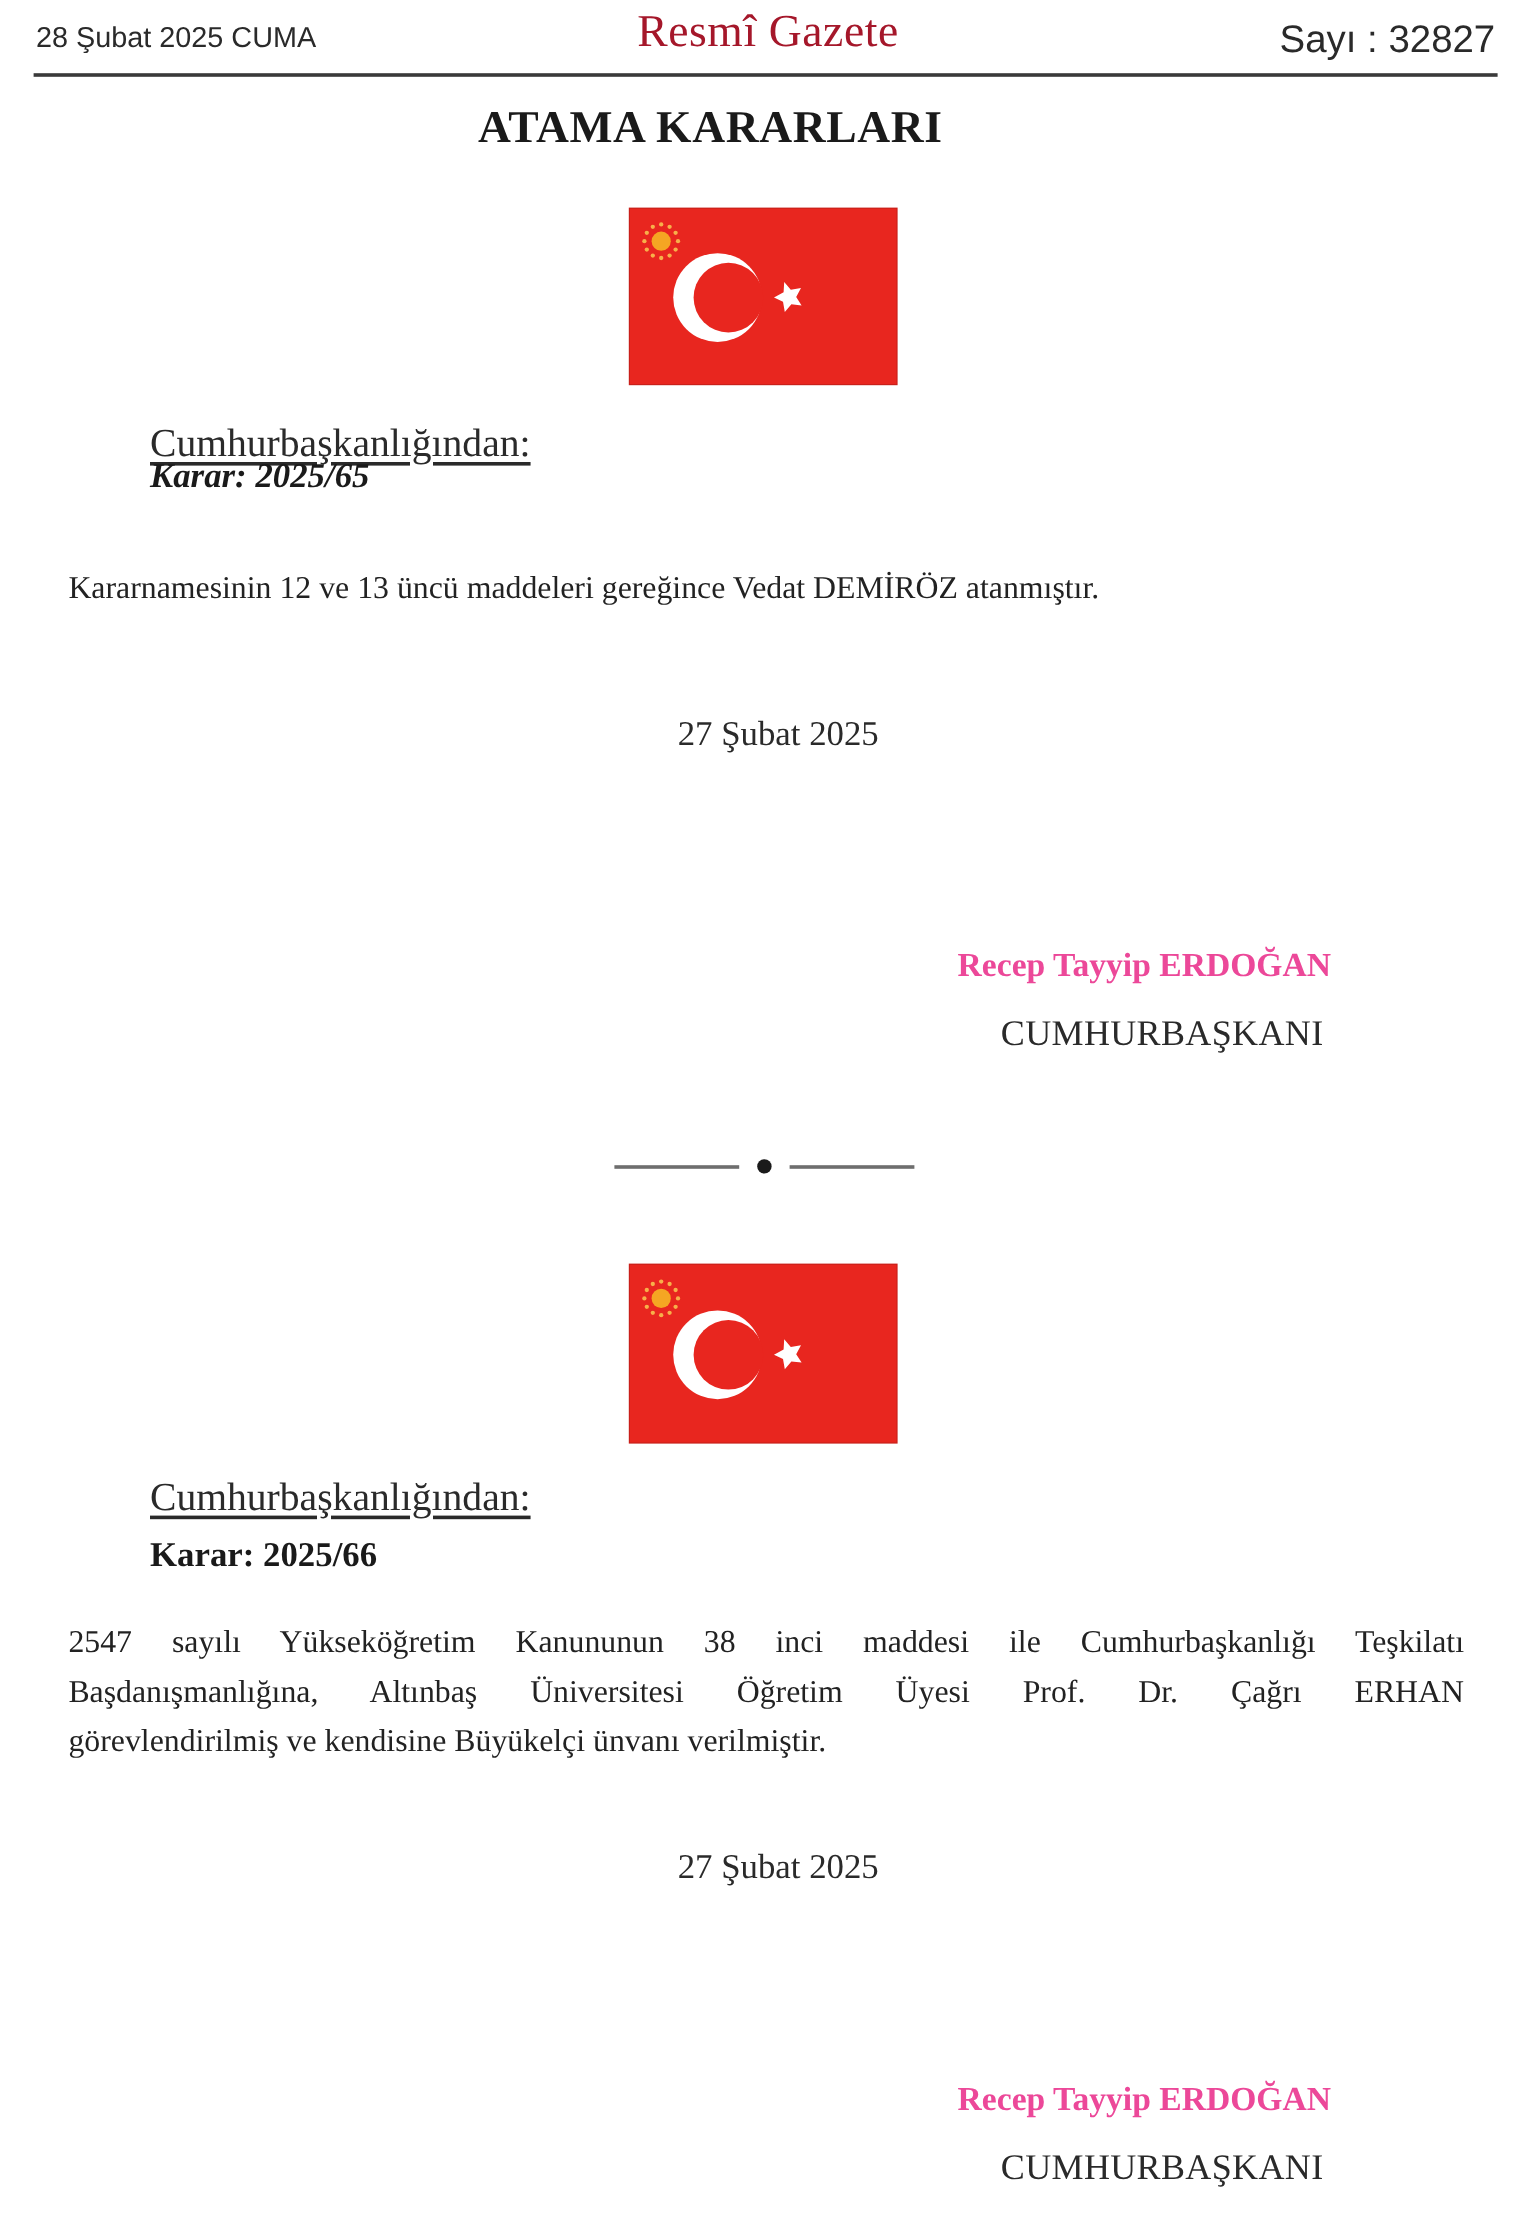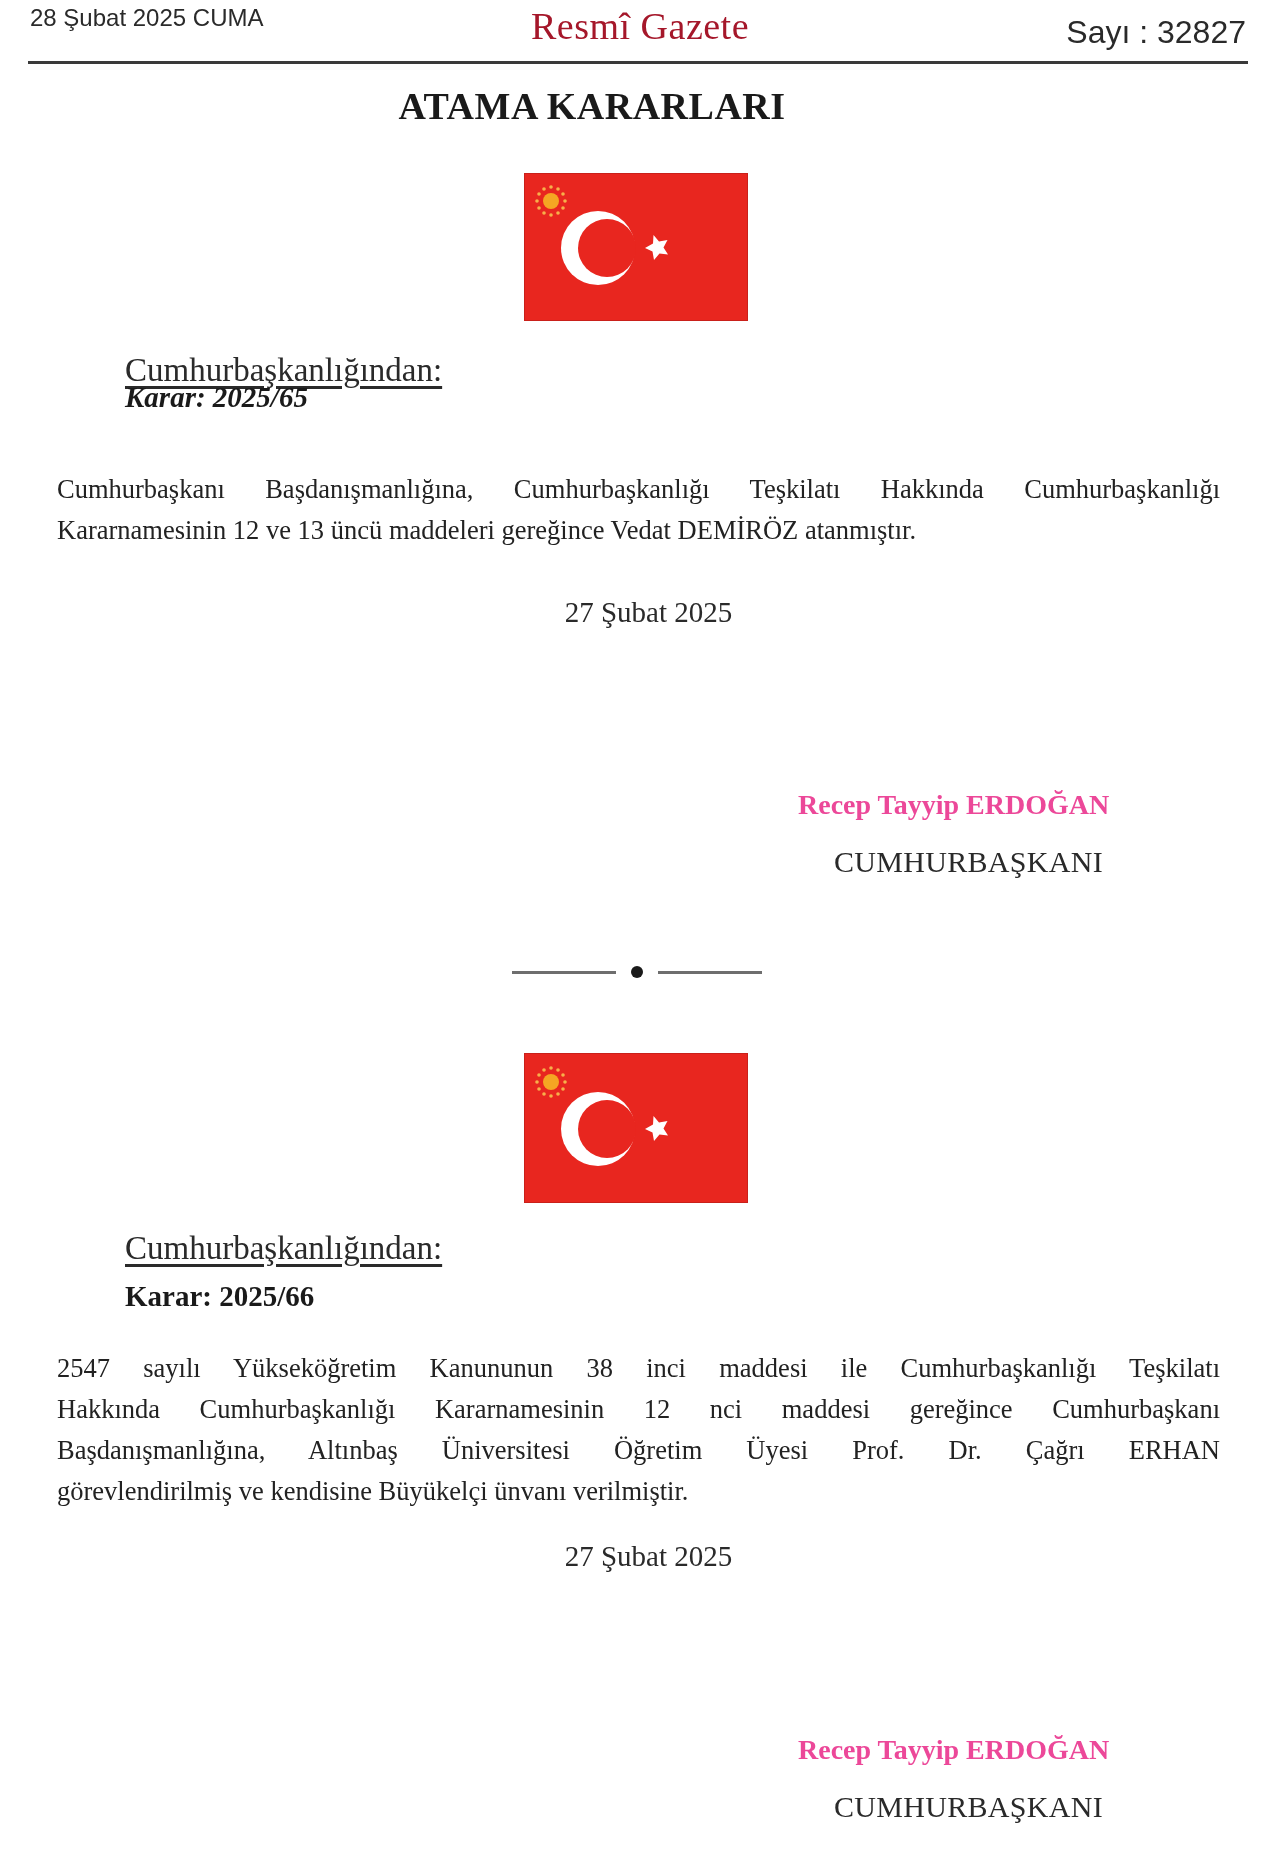"28 Şubat 2025 CUMA" .header-date { top: 4px -> 18px }
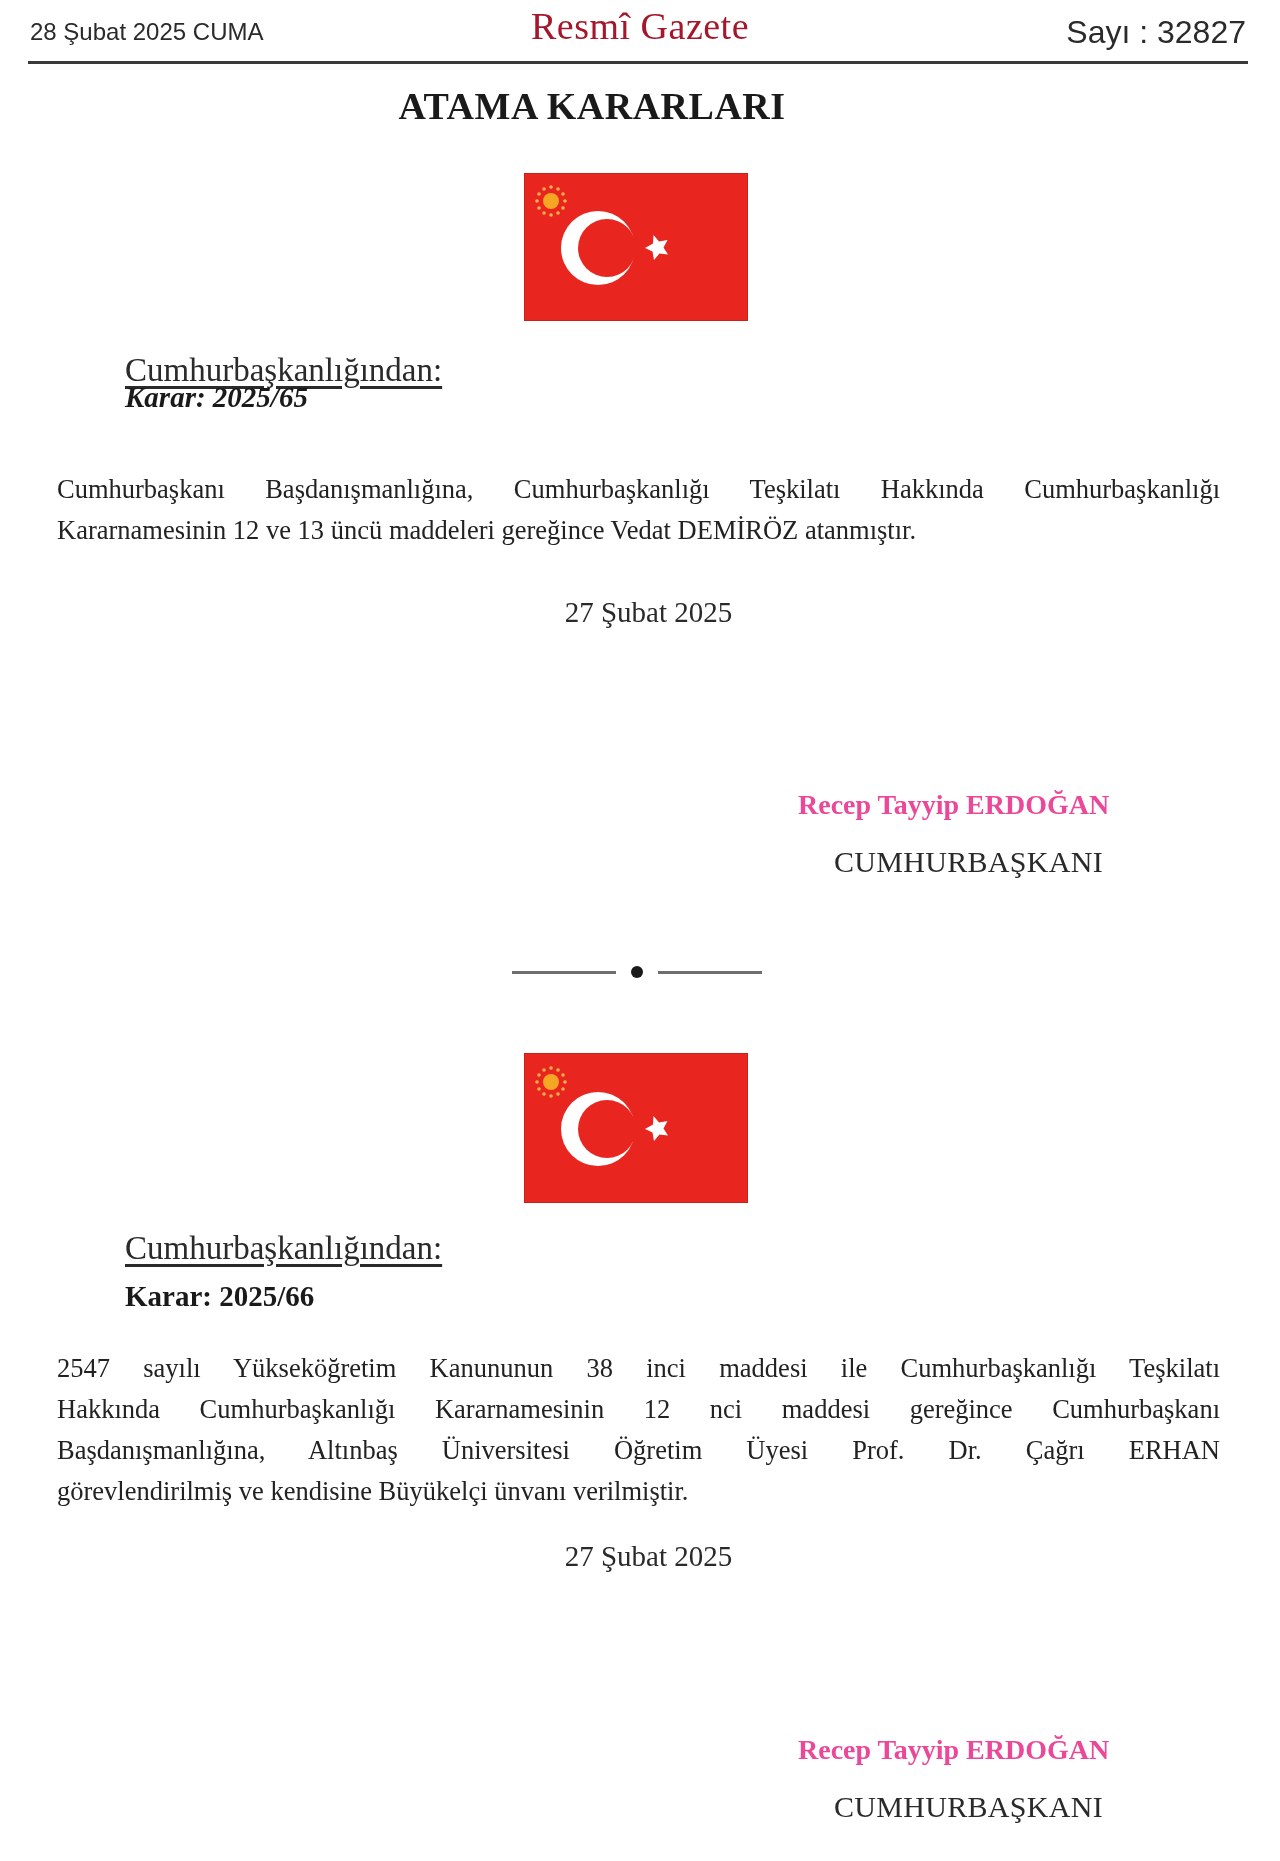"Cumhurbaşkanı Başdanışmanlığına," span.line { html: <span>Cumhurbaşkanı Başdanışmanlığına, Cumhurbaşkanlığı Teşkilatı Hakkında Cumhurbaşkanlığı</span> -> none }
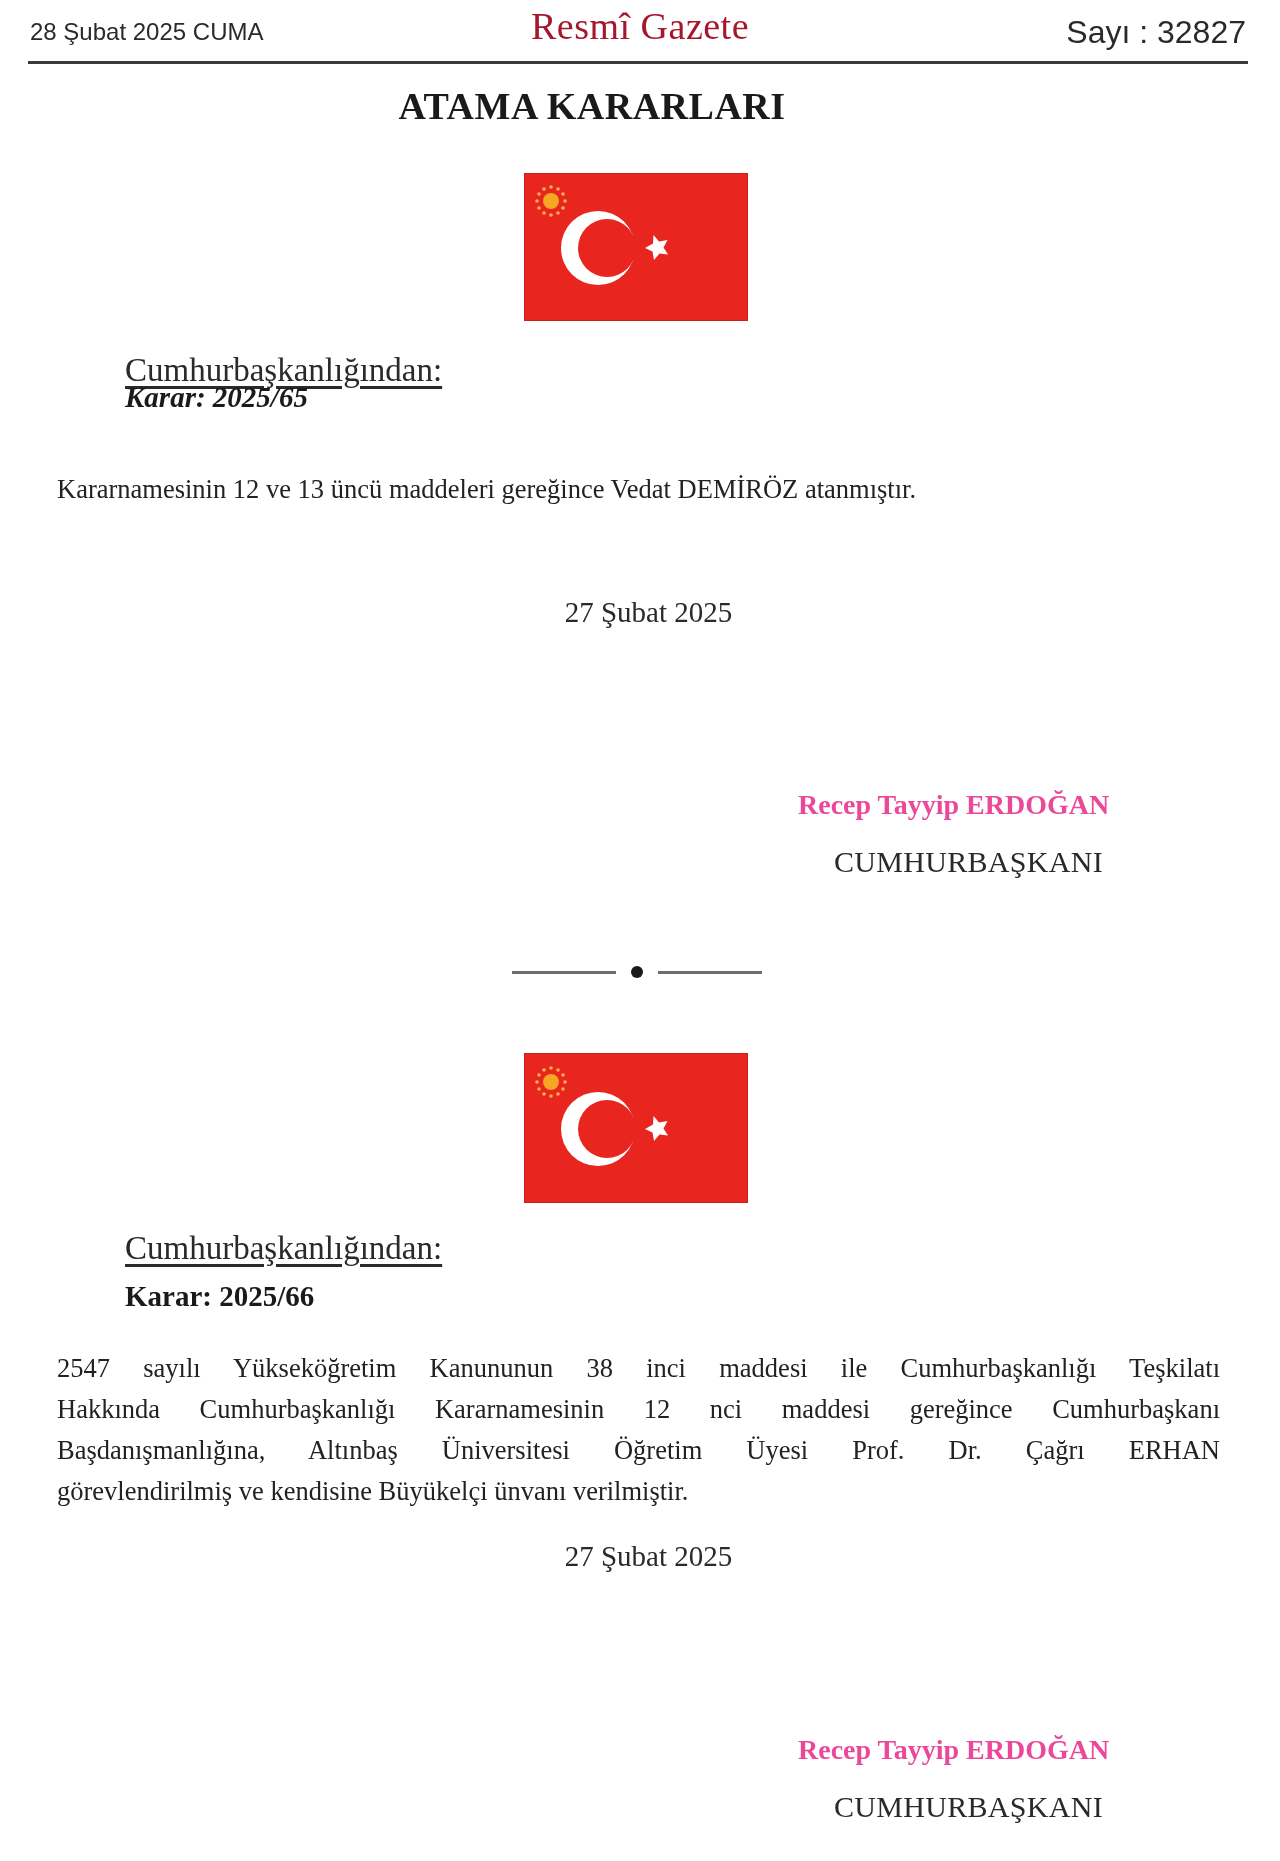"Hakkında Cumhurbaşkanlığı Kararnamesinin" span.line { html: <span>Hakkında Cumhurbaşkanlığı Kararnamesinin 12 nci maddesi gereğince Cumhurbaşkanı</span> -> none }
